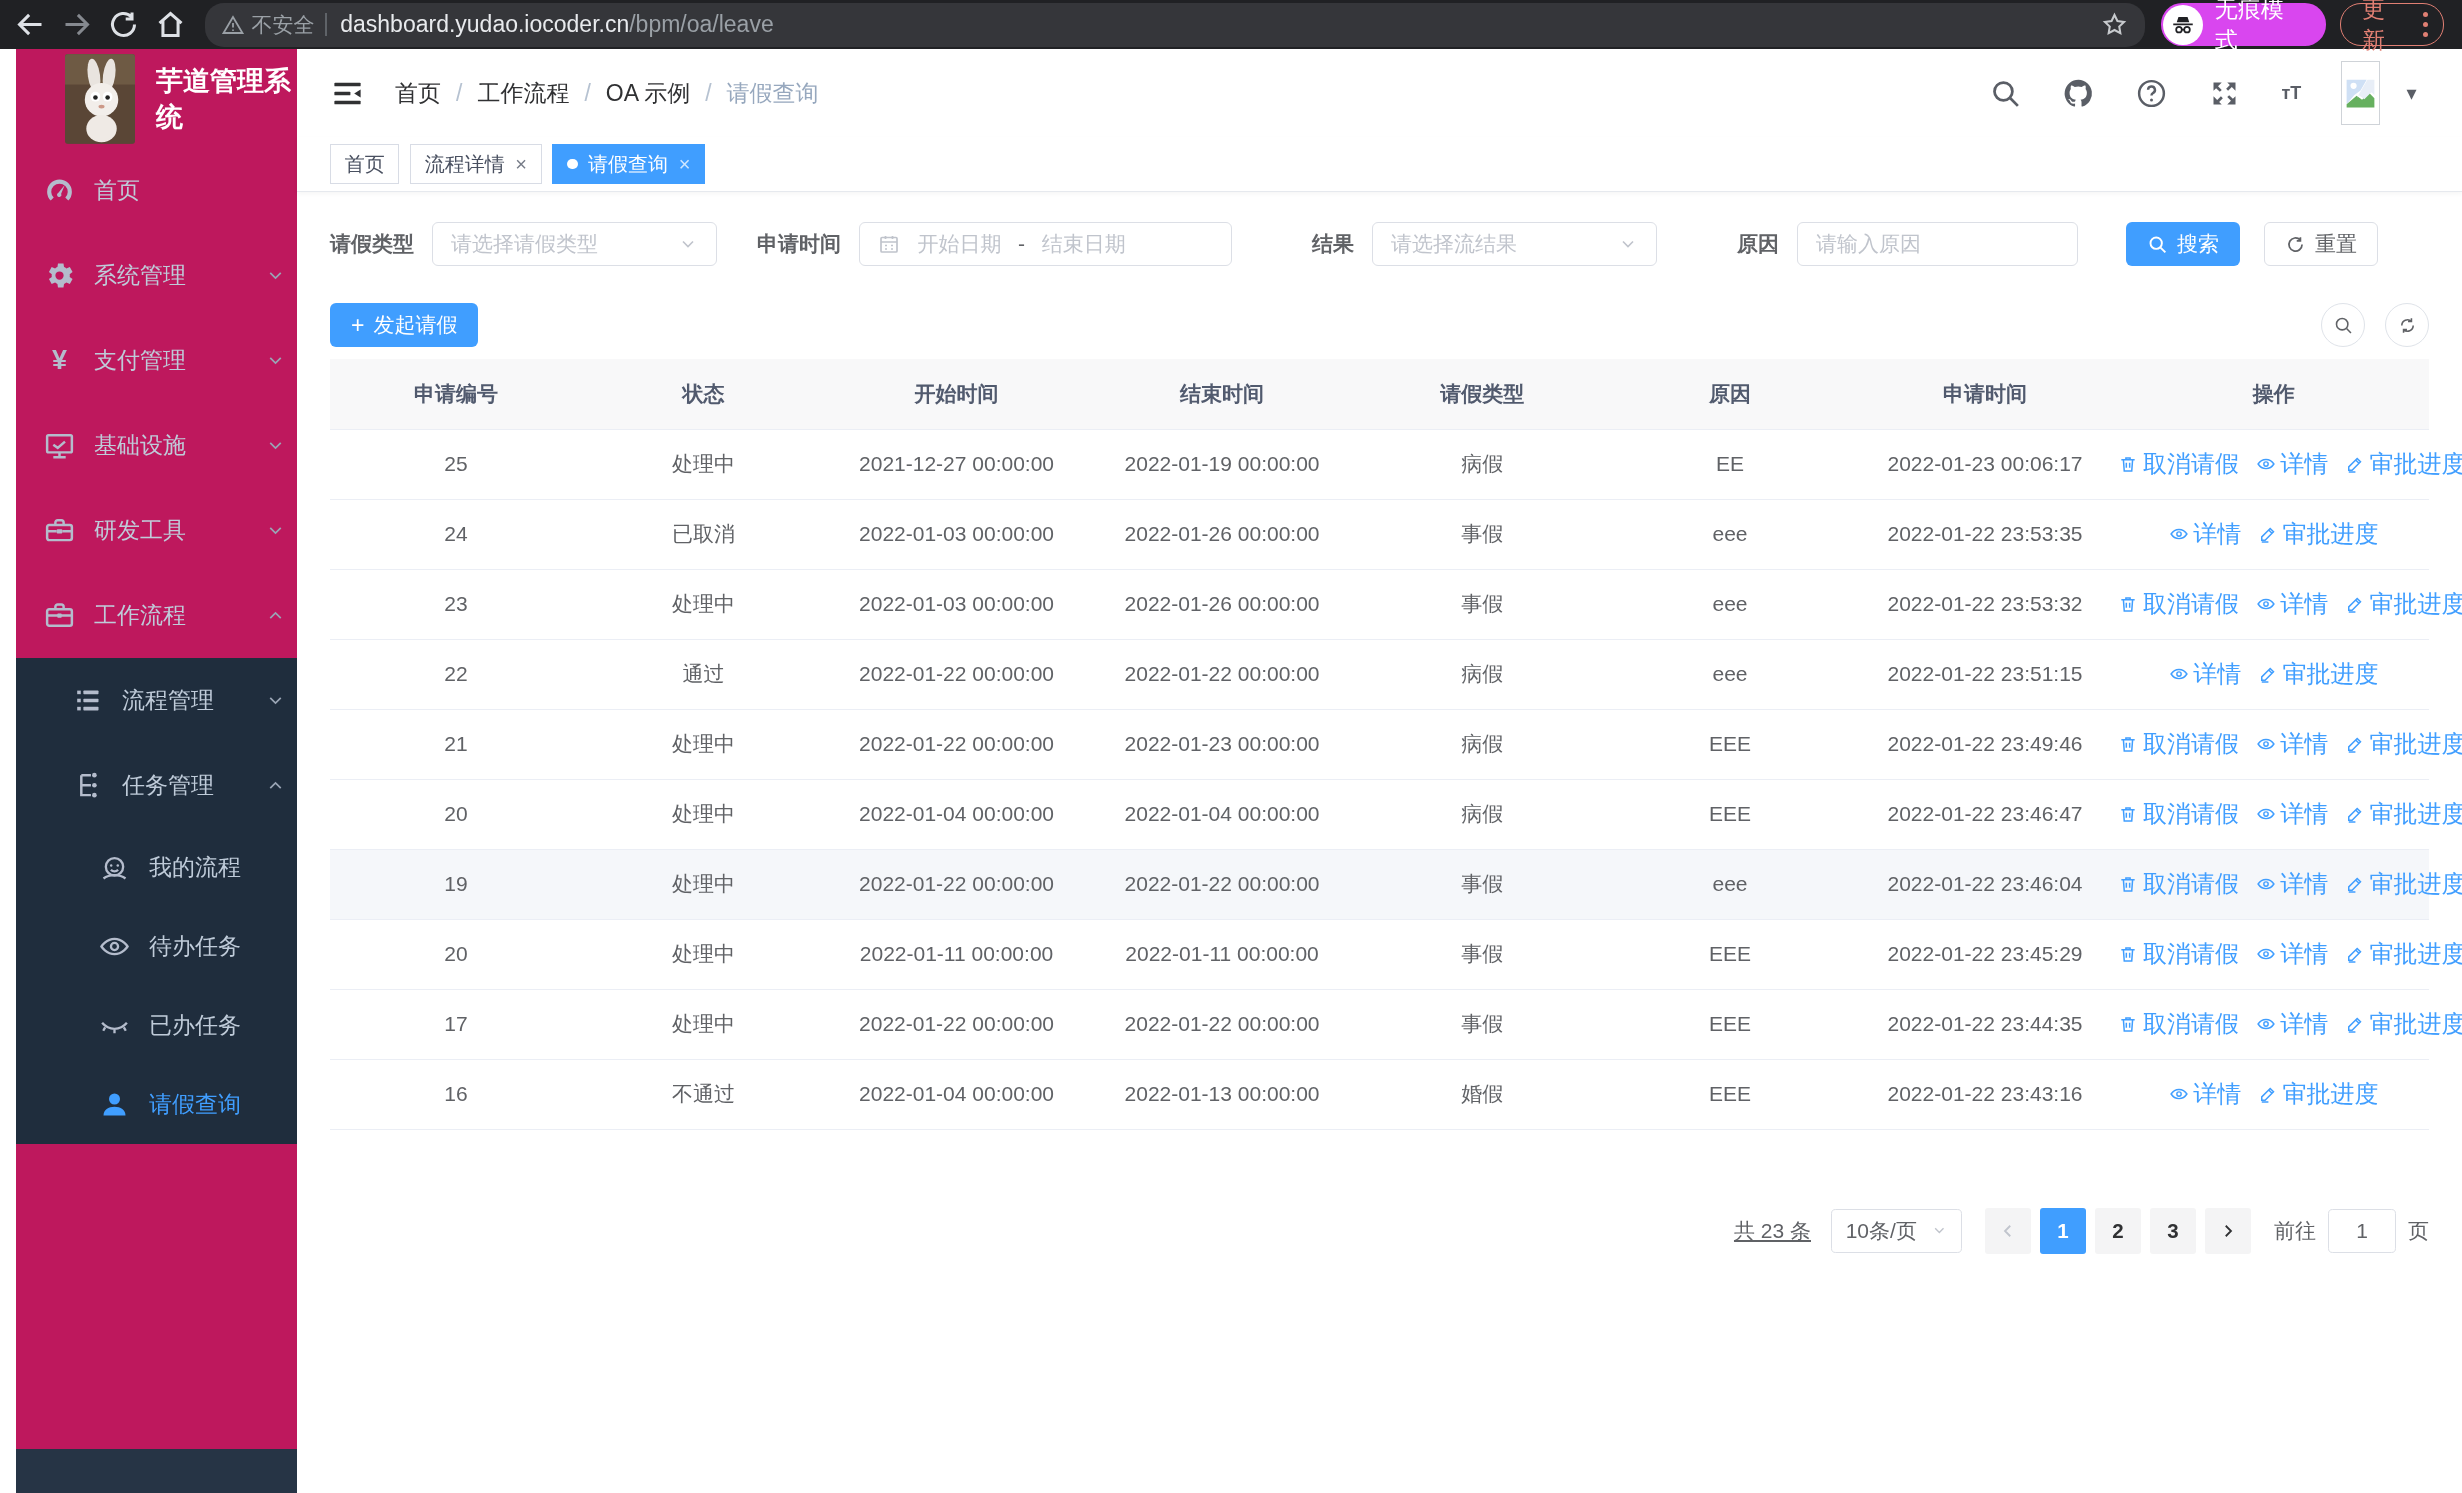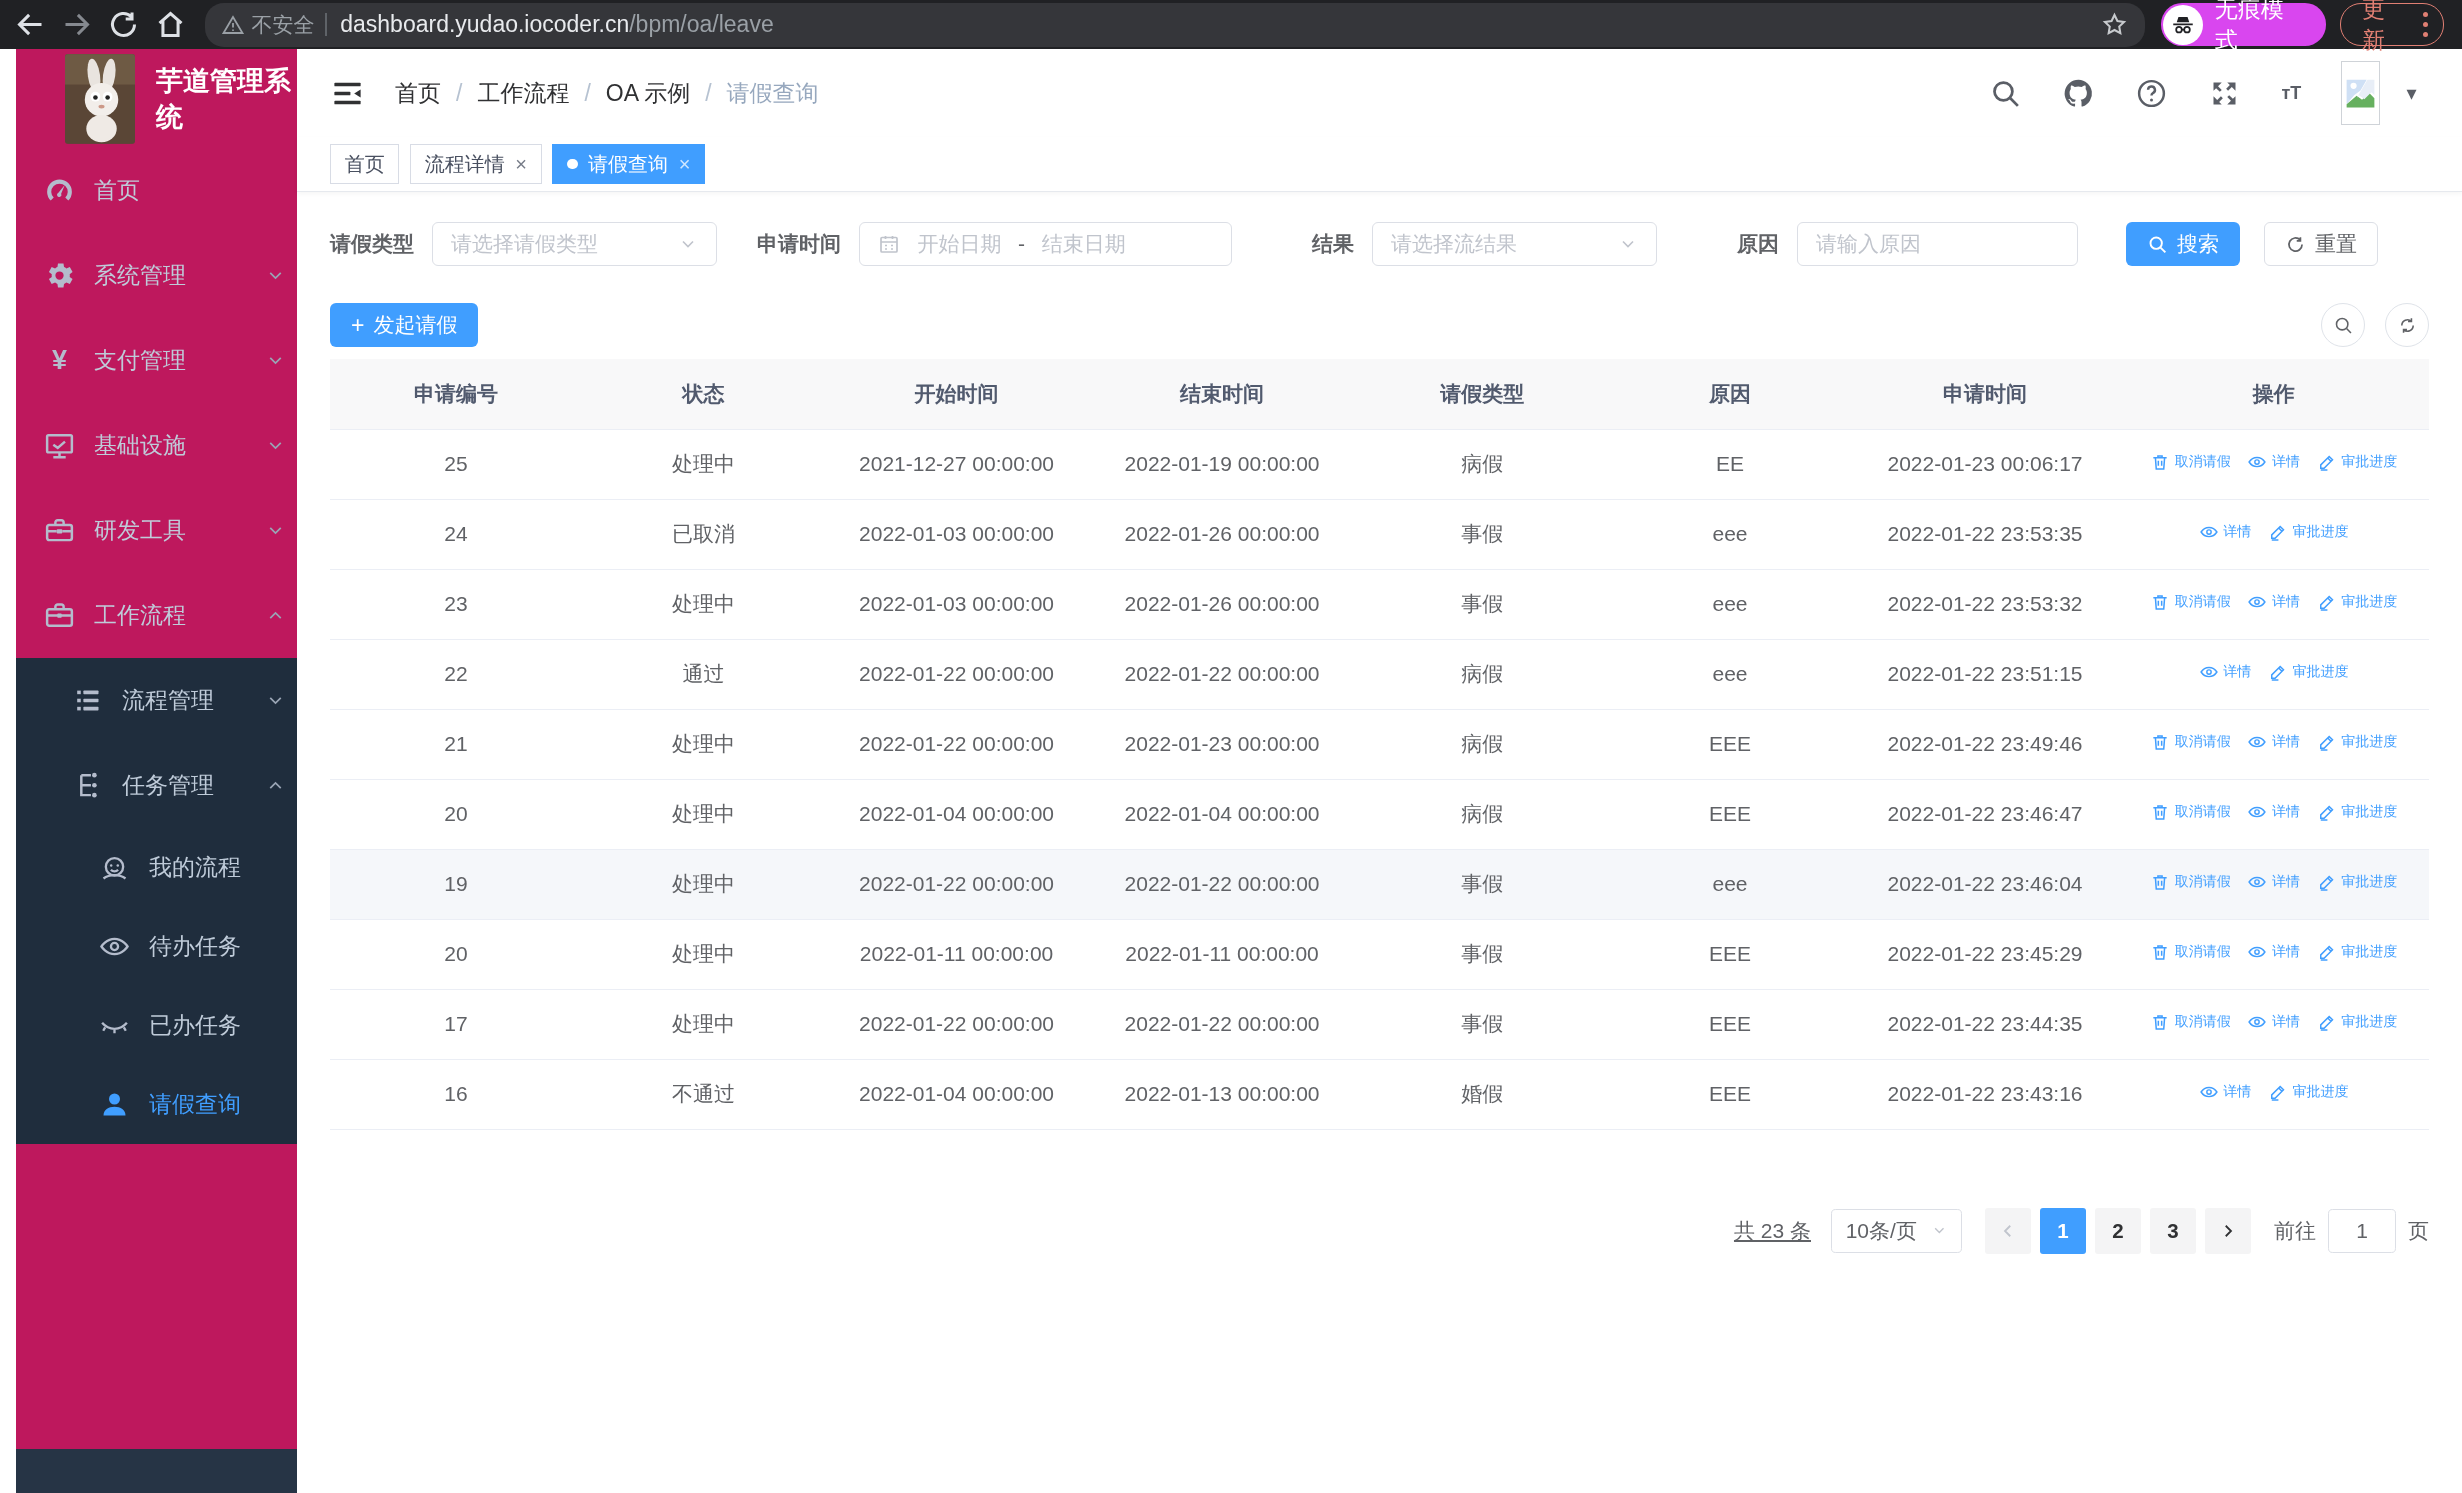"取消请假" .act-link { font-size: 14px -> 24px }
